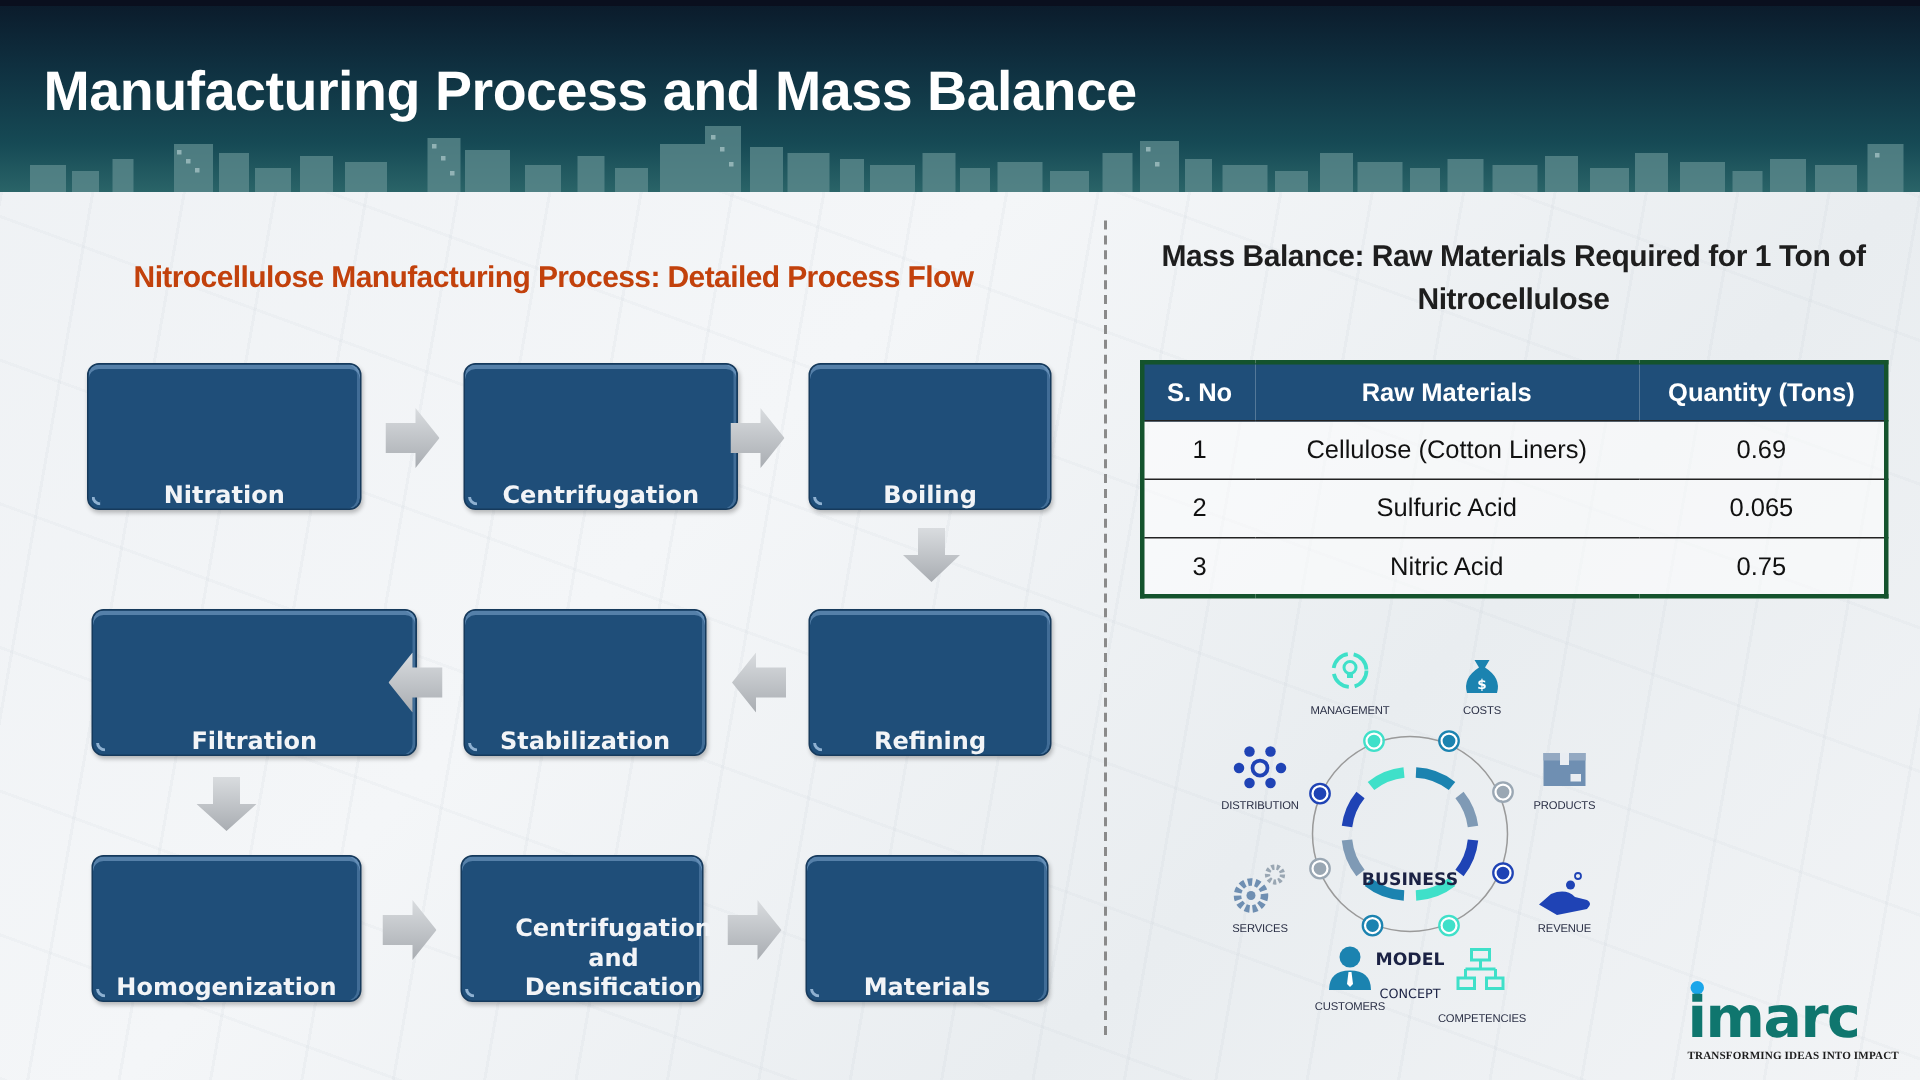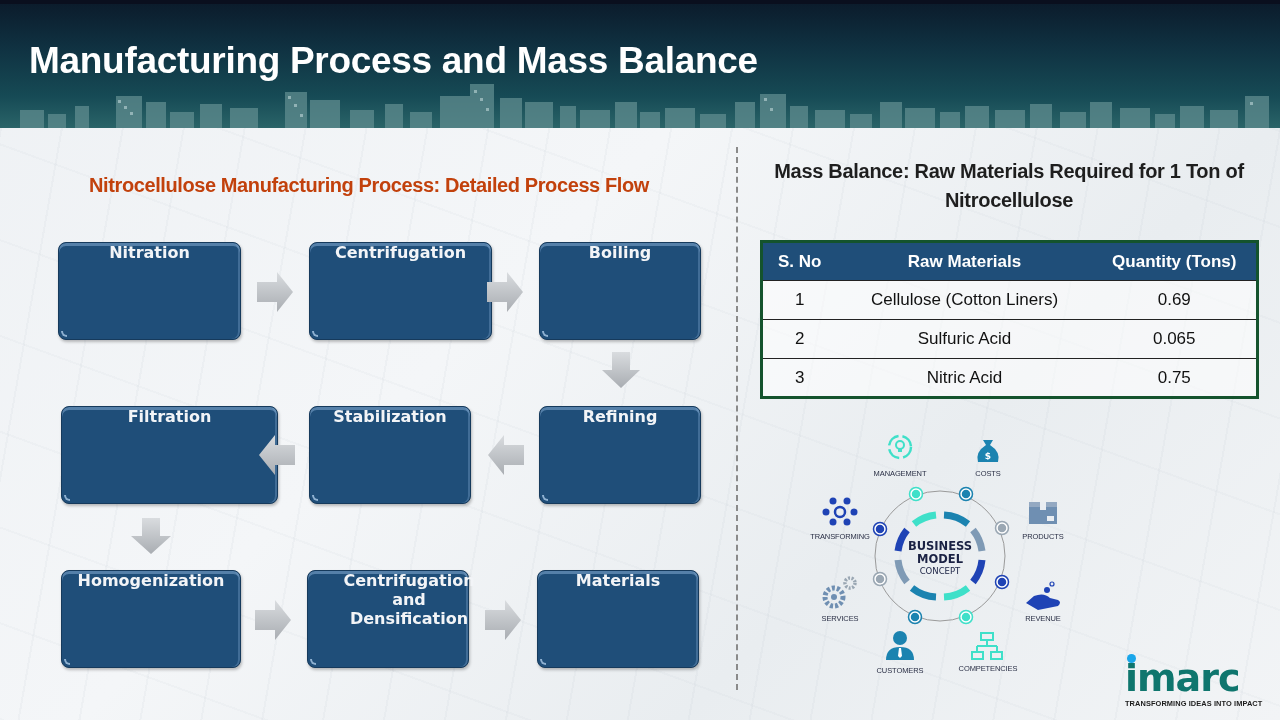"Nitration" .step { align-items: flex-start -> flex-end }
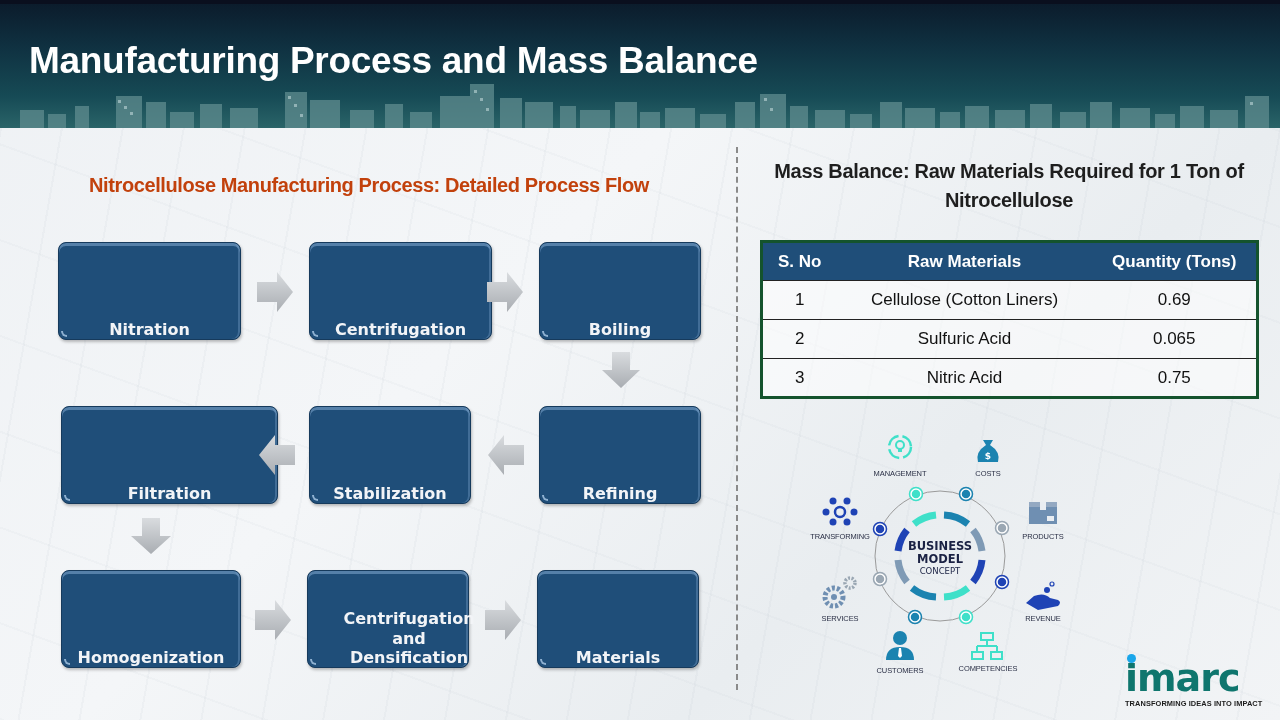"TRANSFORMING" div.bm-label { text: TRANSFORMING -> DISTRIBUTION }
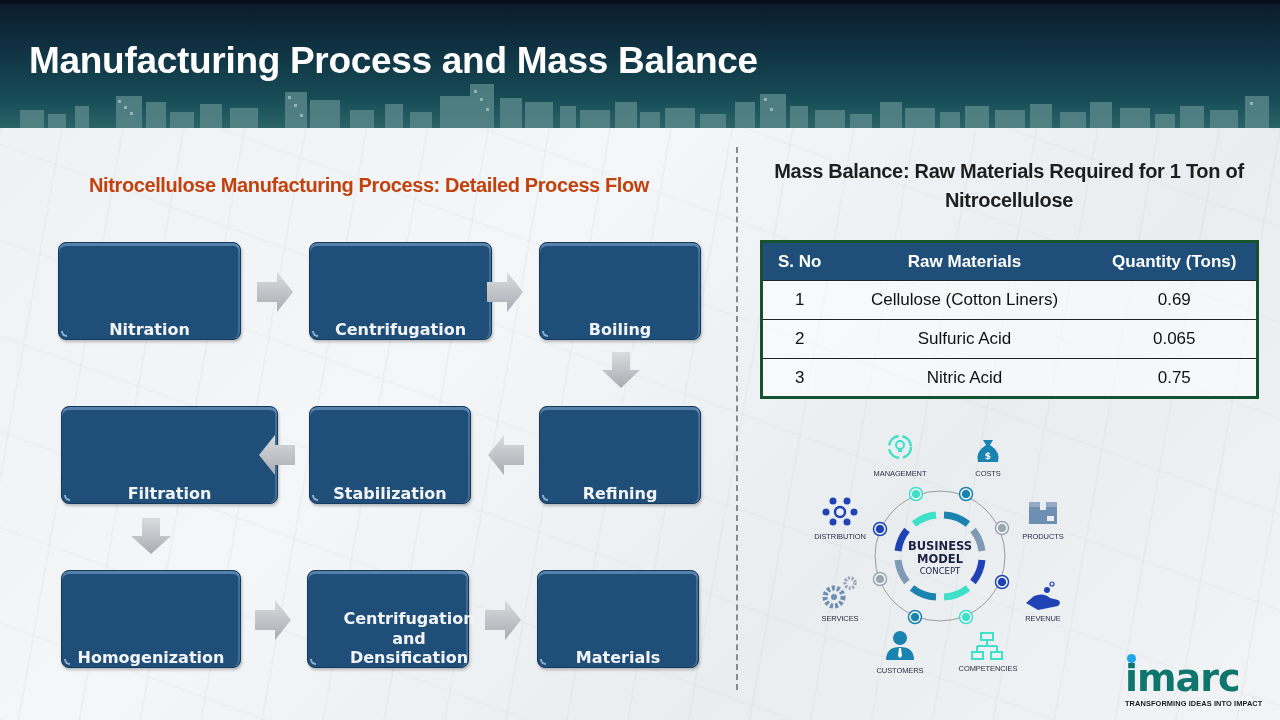"BUSINESS" .bm-center .b1 { margin-top: none -> 40px }
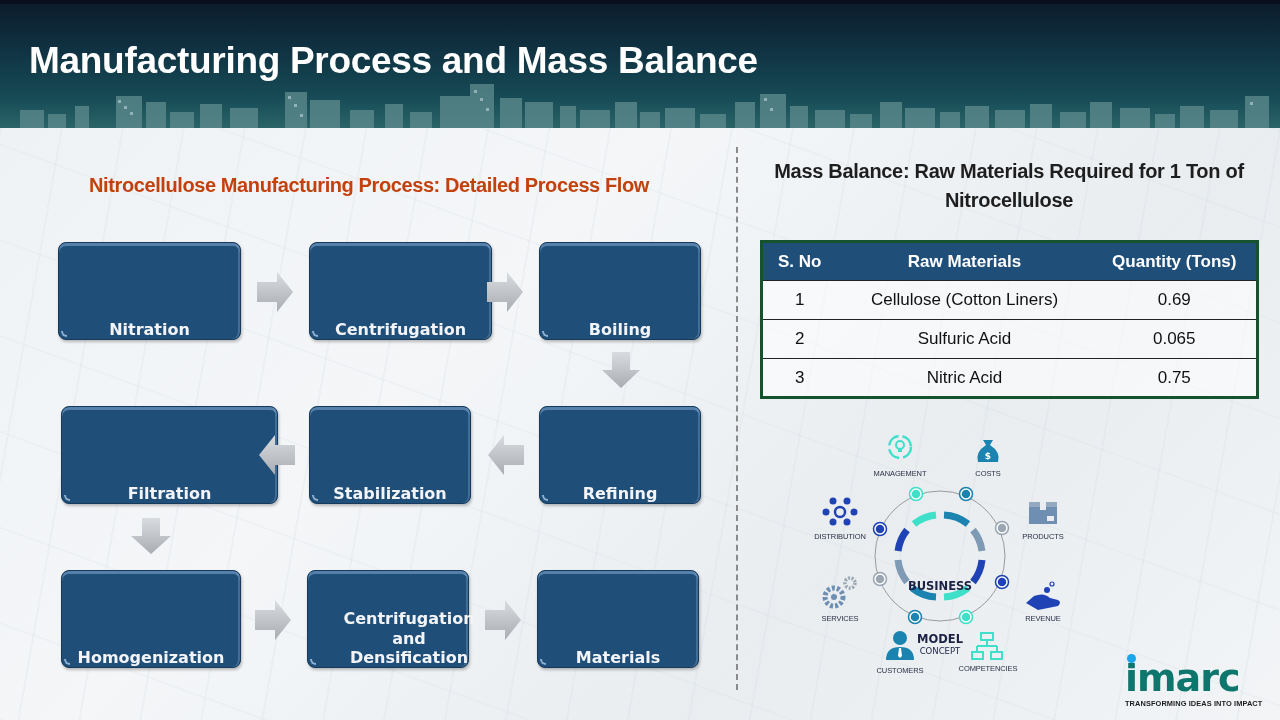"CONCEPT" .bm-center .b3 { margin-top: none -> 12px }
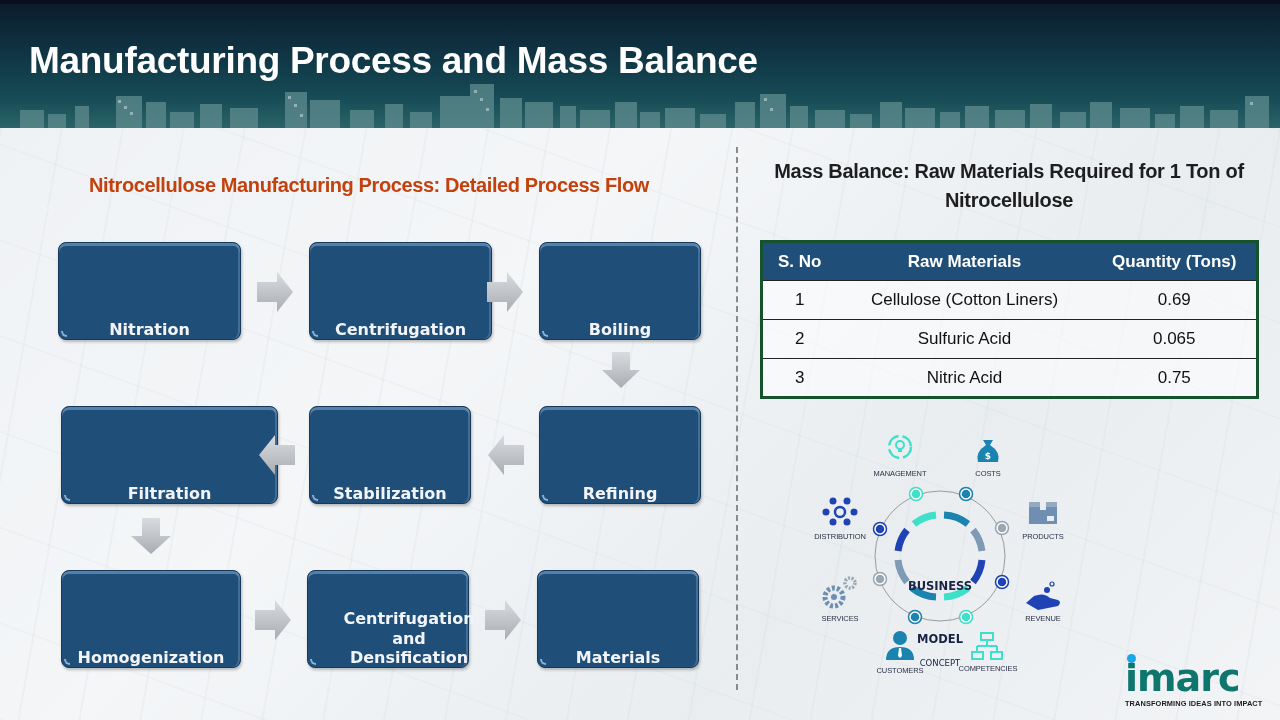"COMPETENCIES" div.bm-label { top: 244px -> 254px }
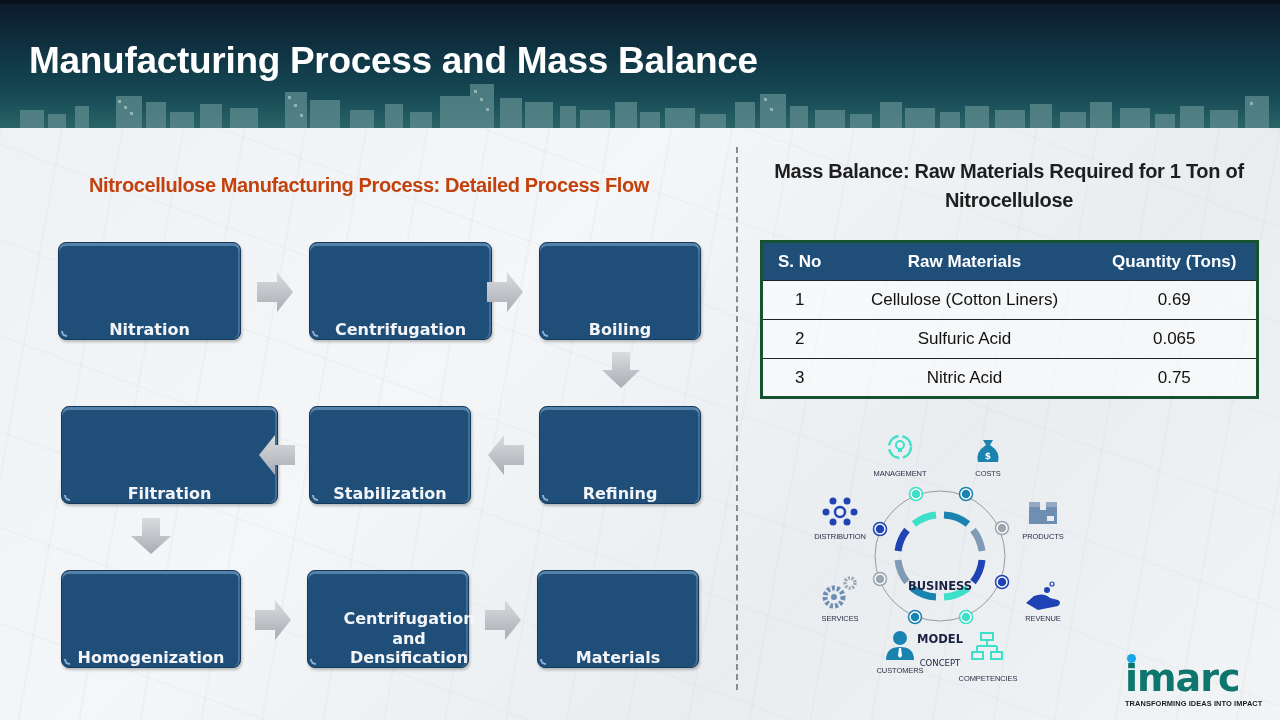"TRANSFORMING IDEAS INTO IMPACT" .logo-tag { font-family: Liberation Sans, sans-serif -> Liberation Serif, serif }
